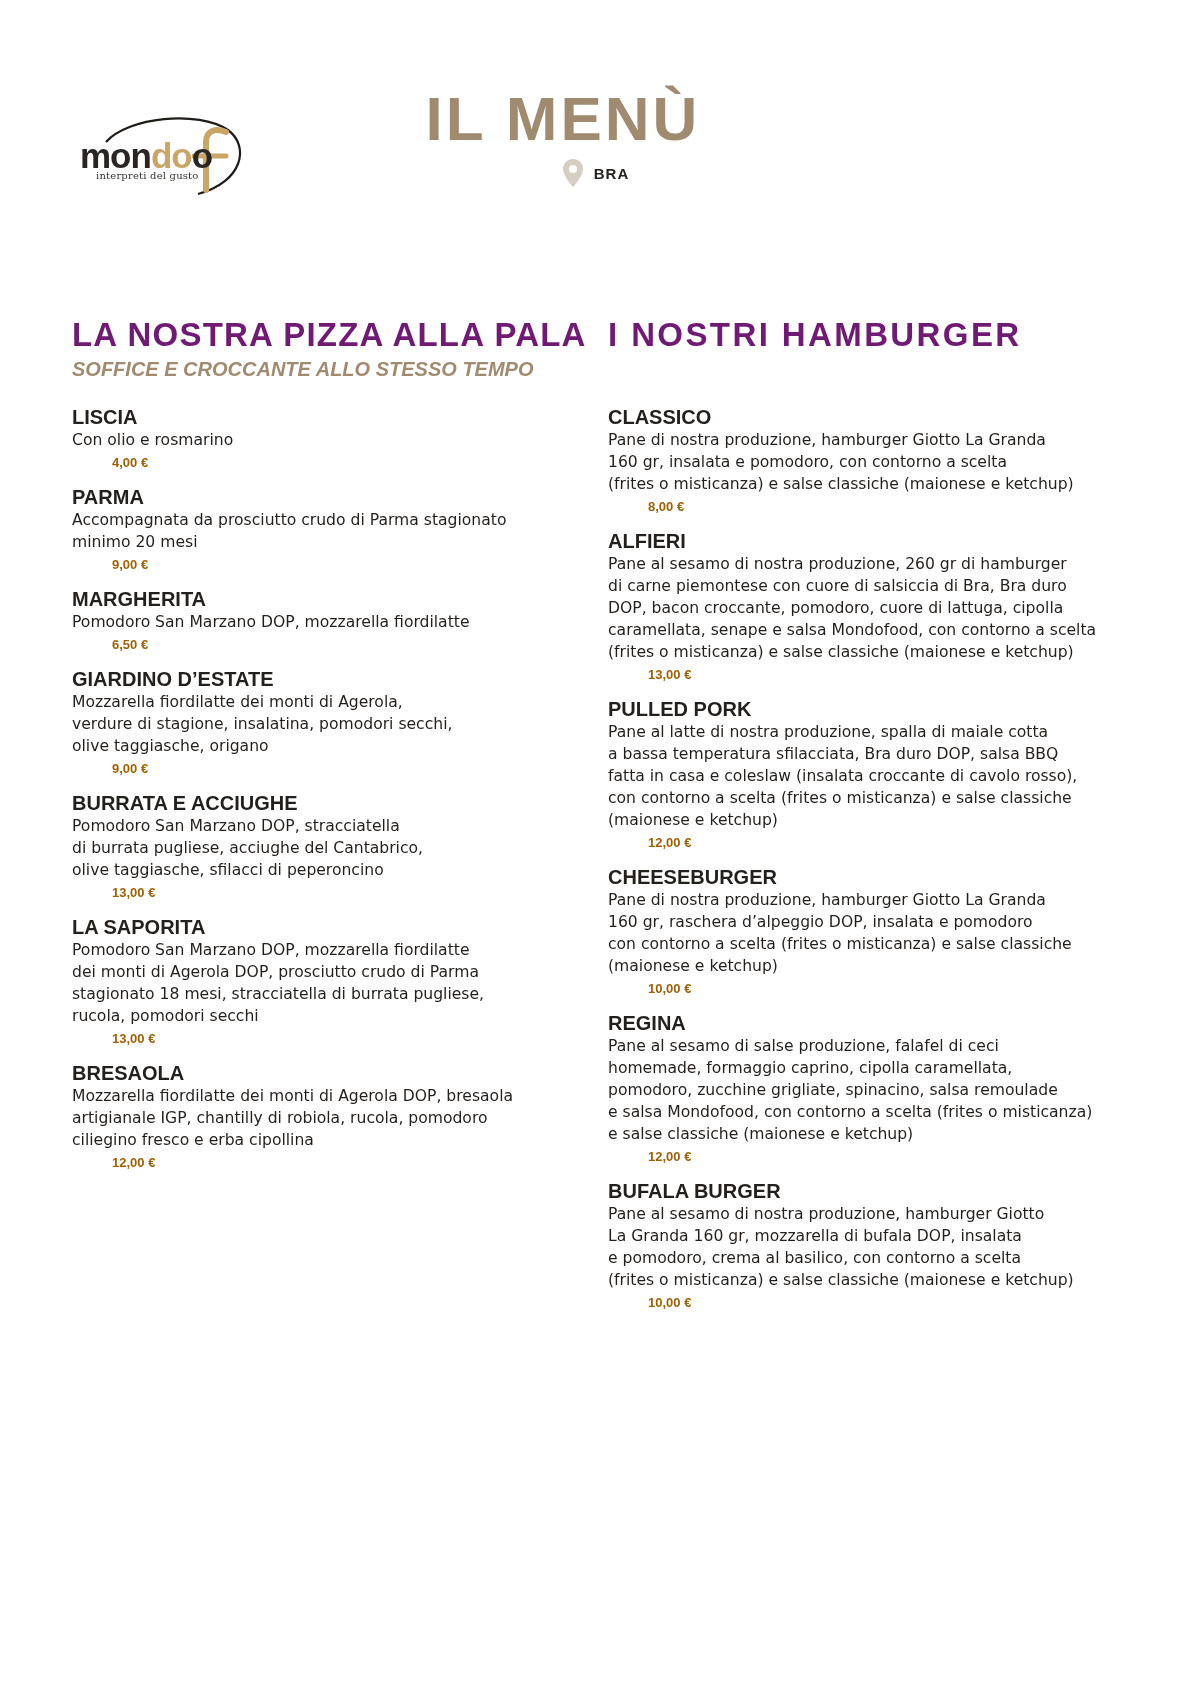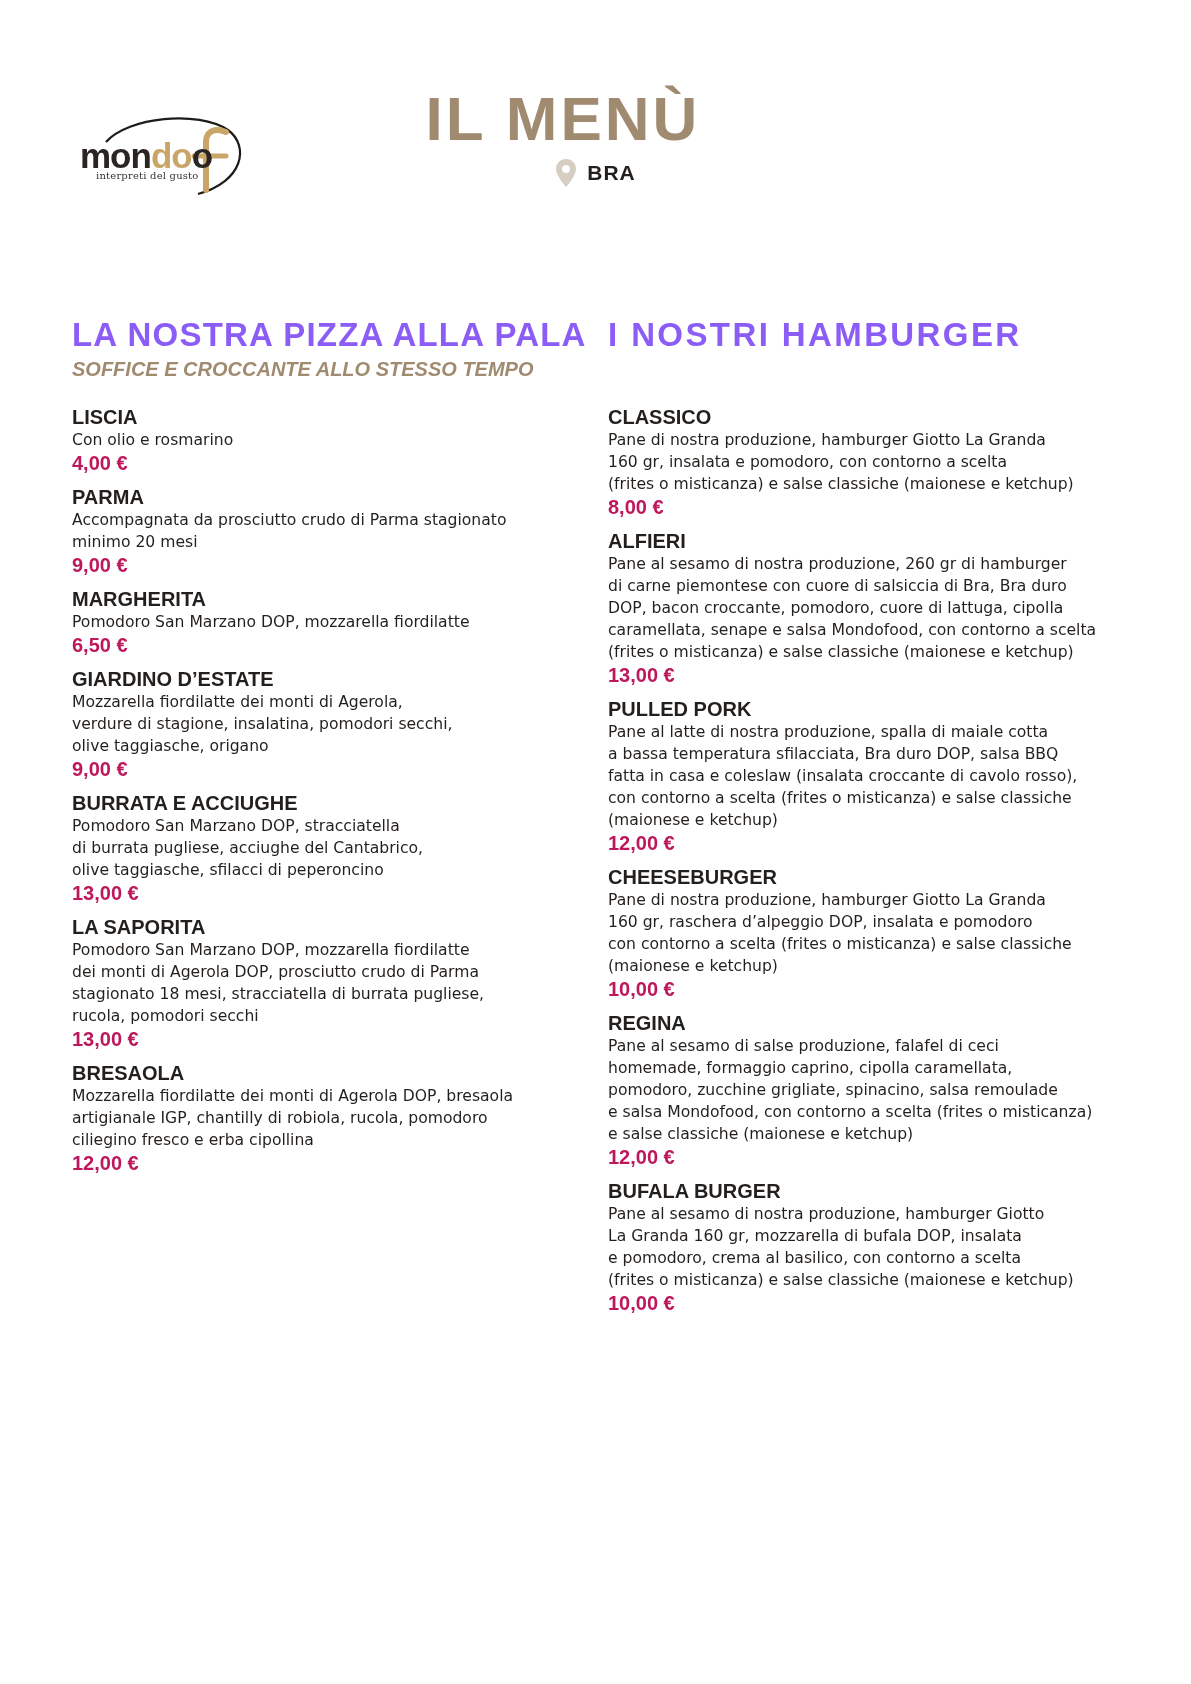"BRA" .location .city { font-size: 21px -> 15px }
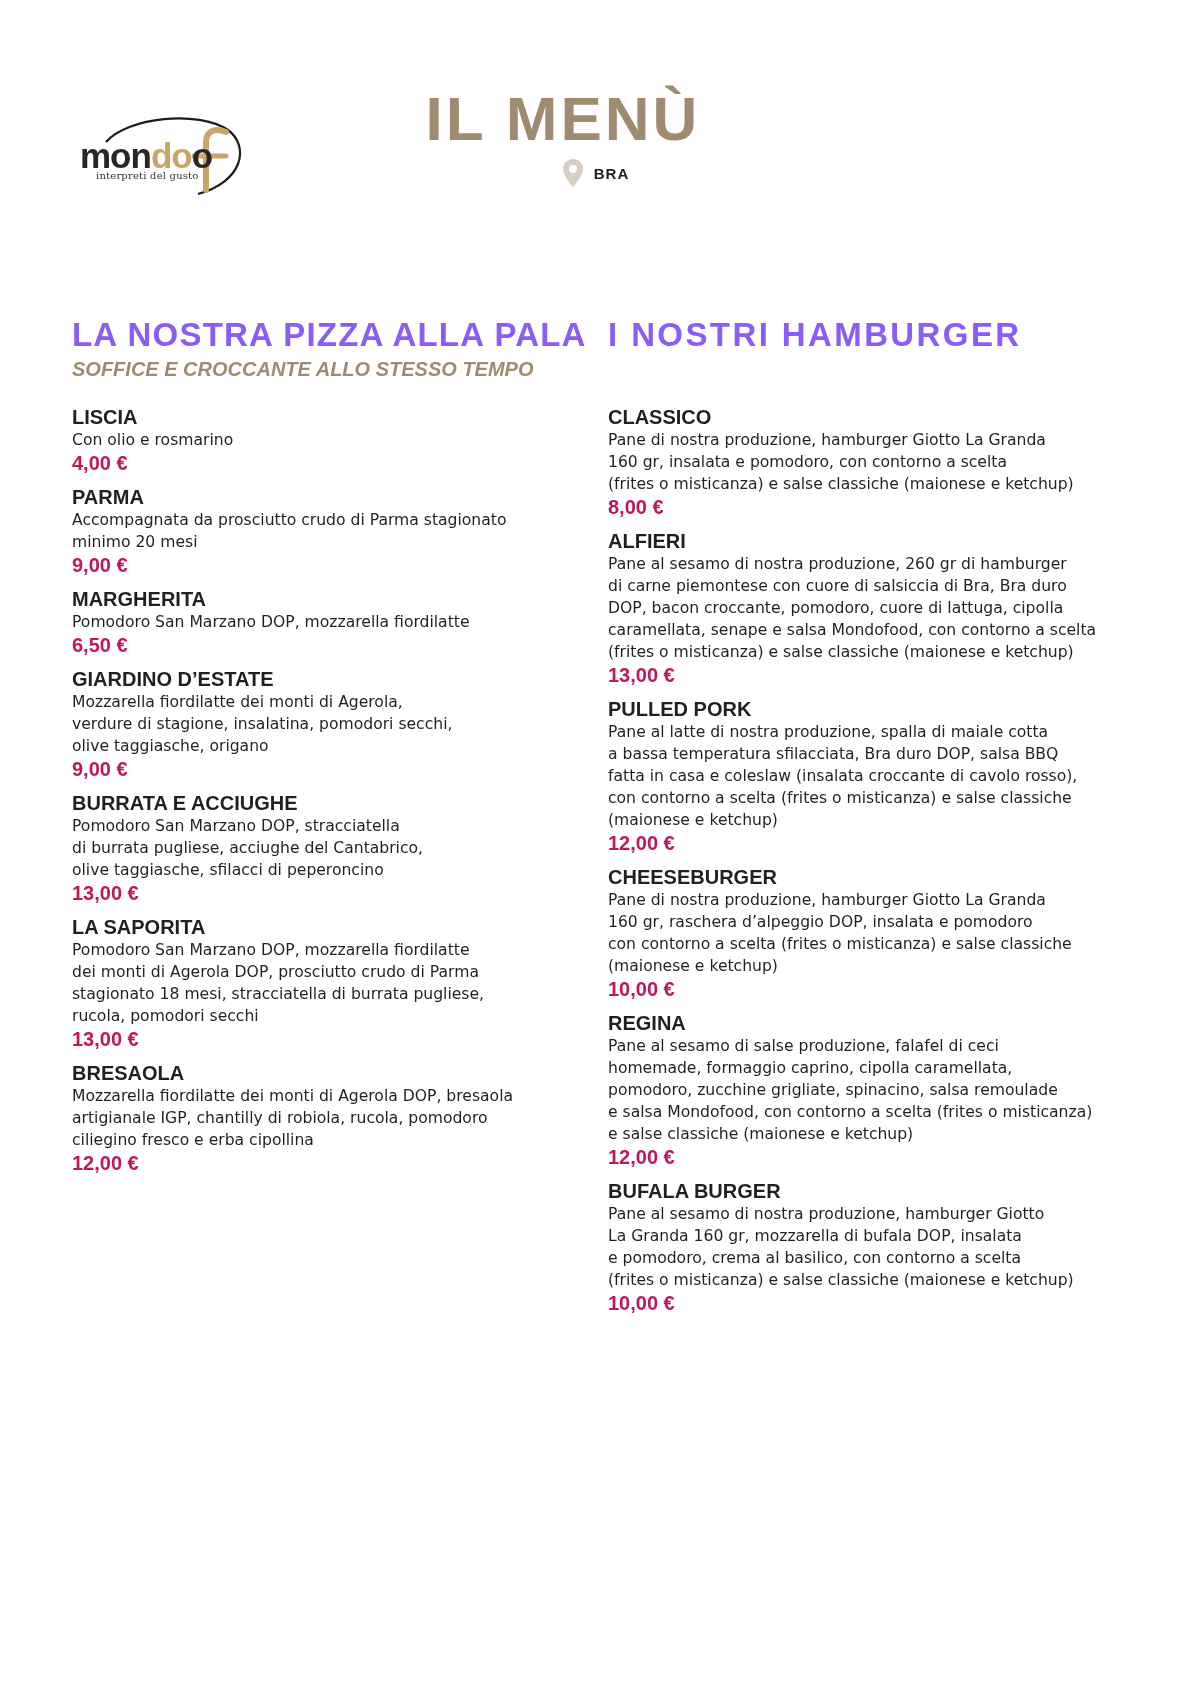"LA NOSTRA PIZZA ALLA PALA" .sec-title { color: #8b5cf6 -> #701a75 }
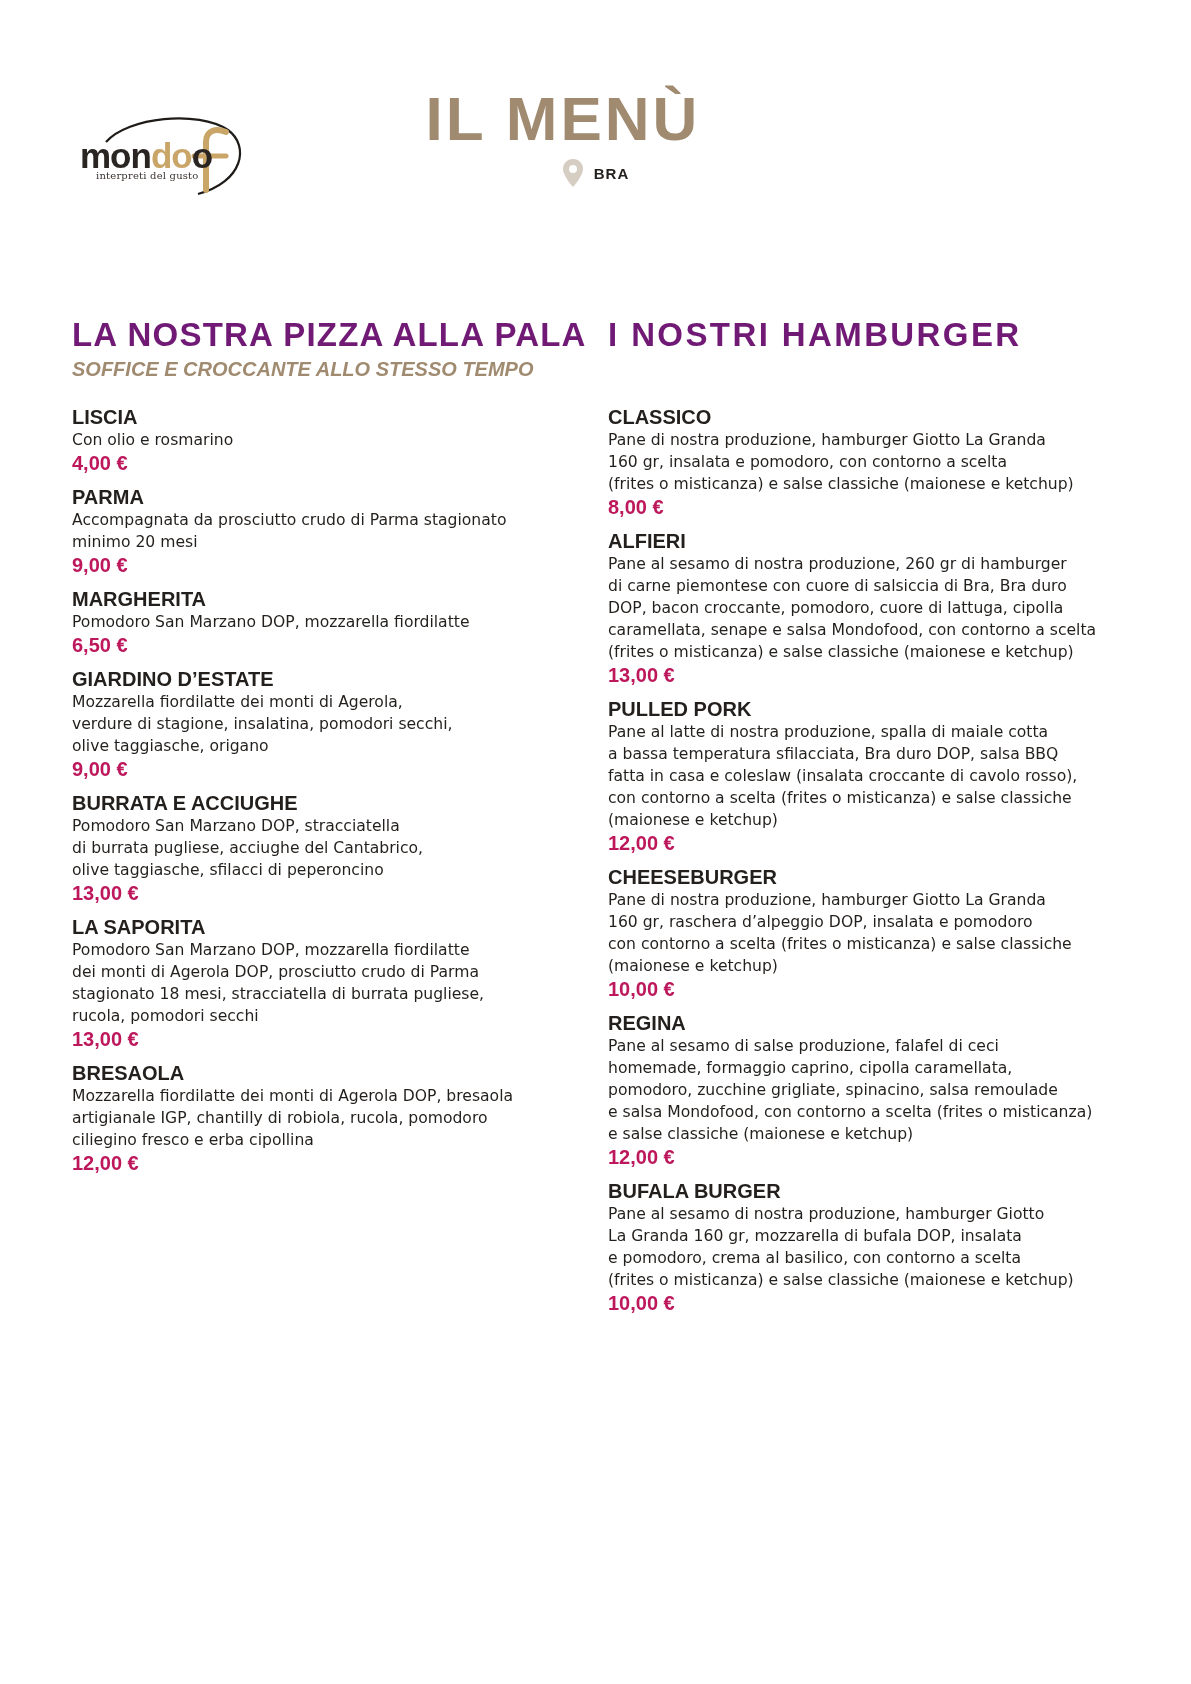"4,00 €" .item-price { color: #be185d -> #a16207; font-size: 20px -> 13px; margin-left: none -> 40px }
